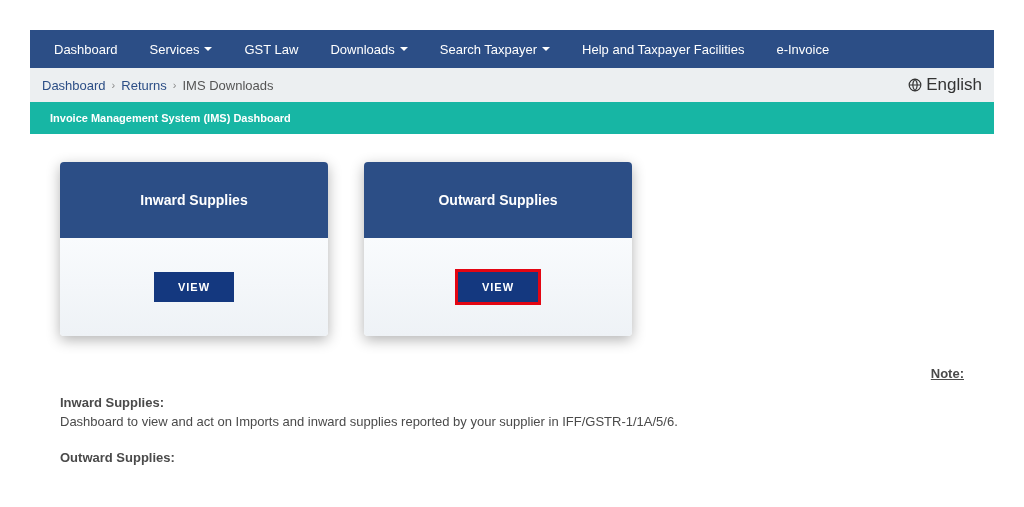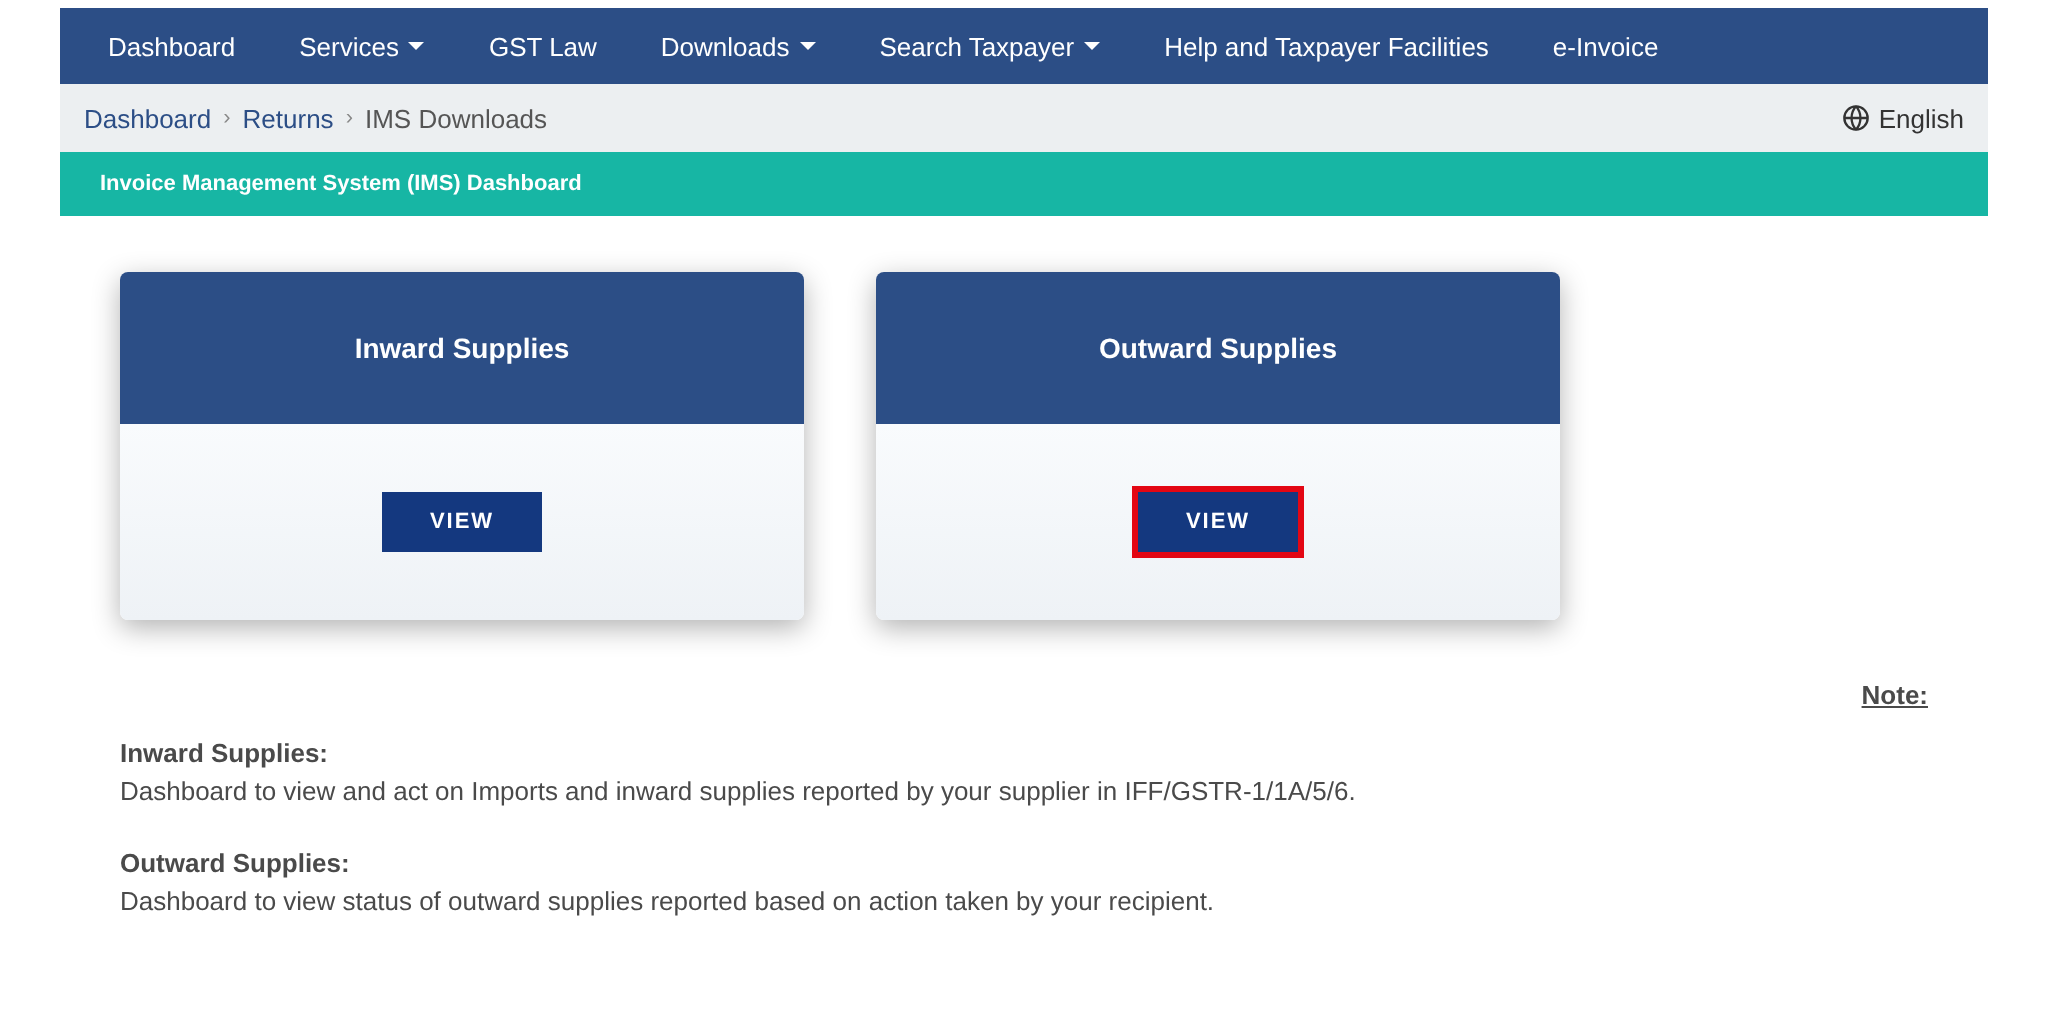"Dashboard" .container { margin: 0 auto -> 12px auto; padding: 4px 30px -> 18px 30px }
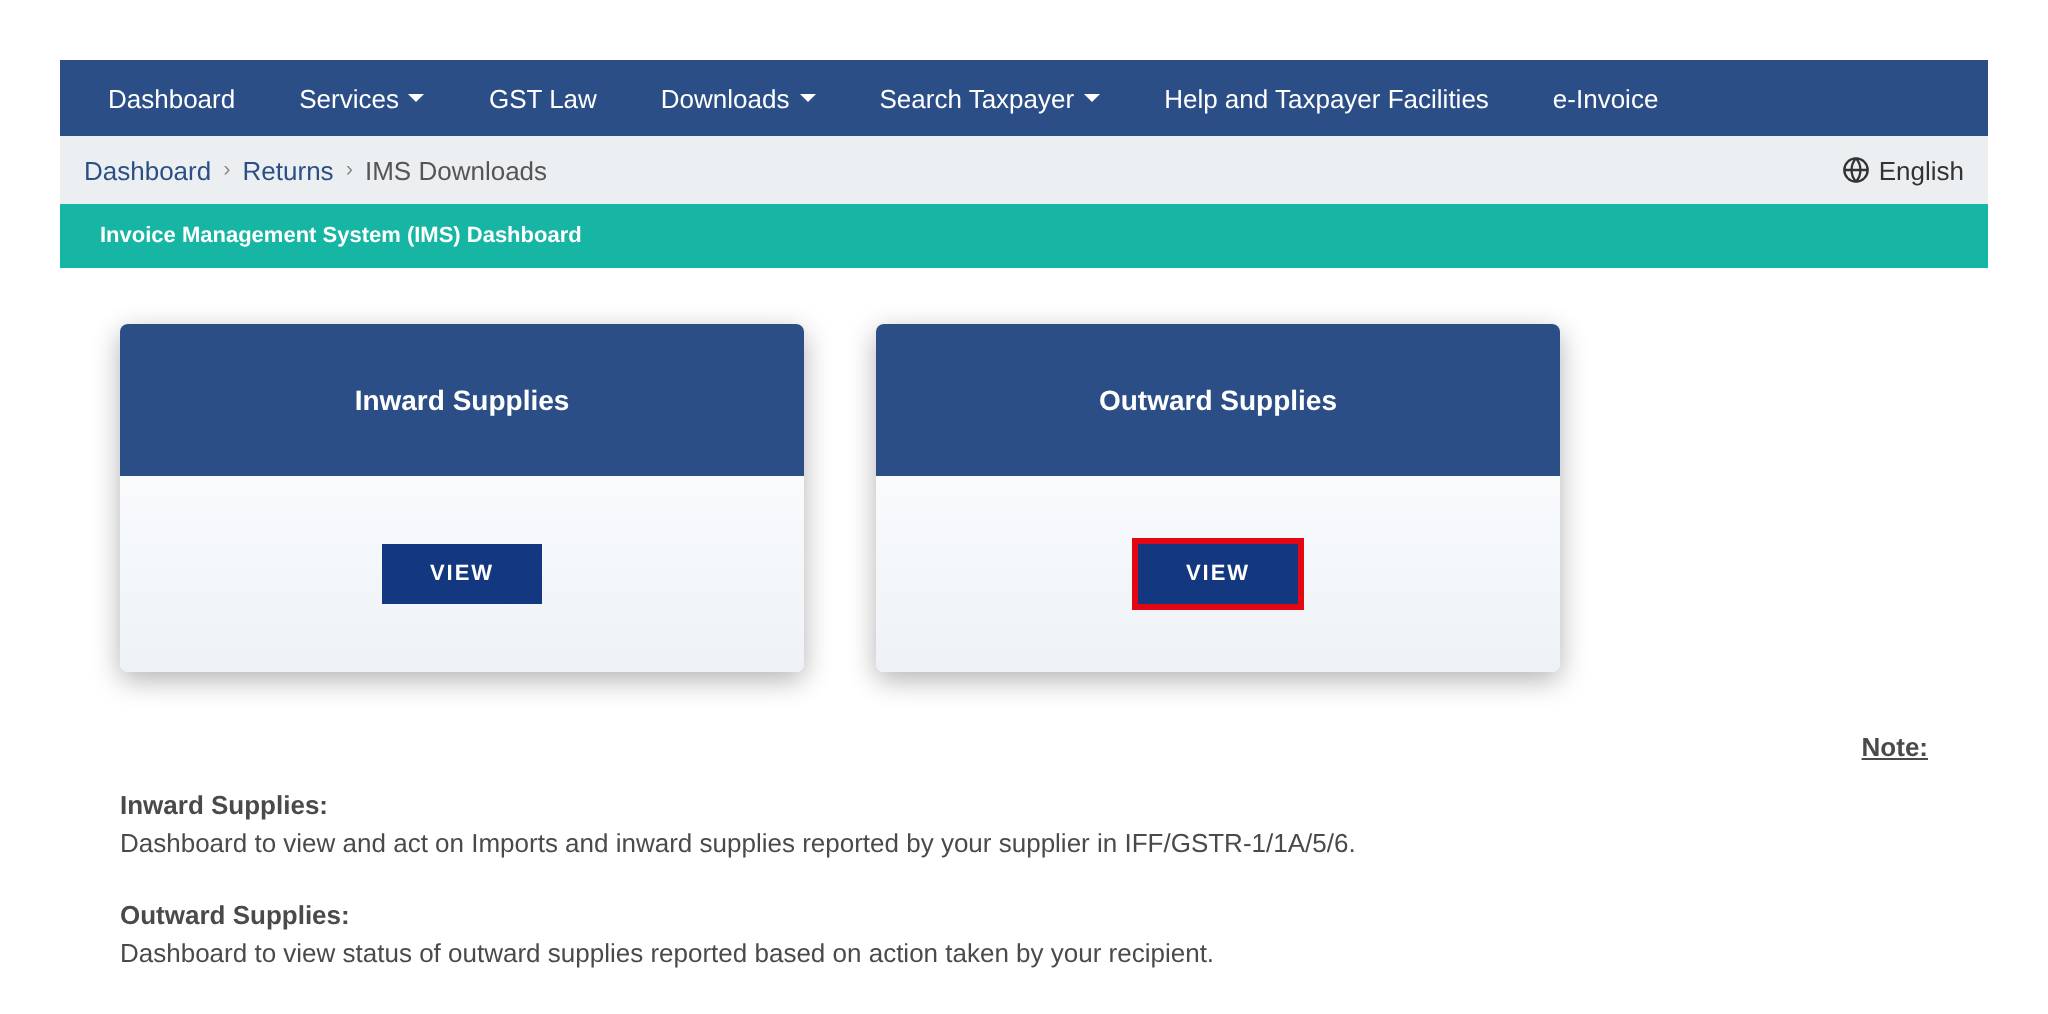"English" .lang { font-size: 13px -> 17px }
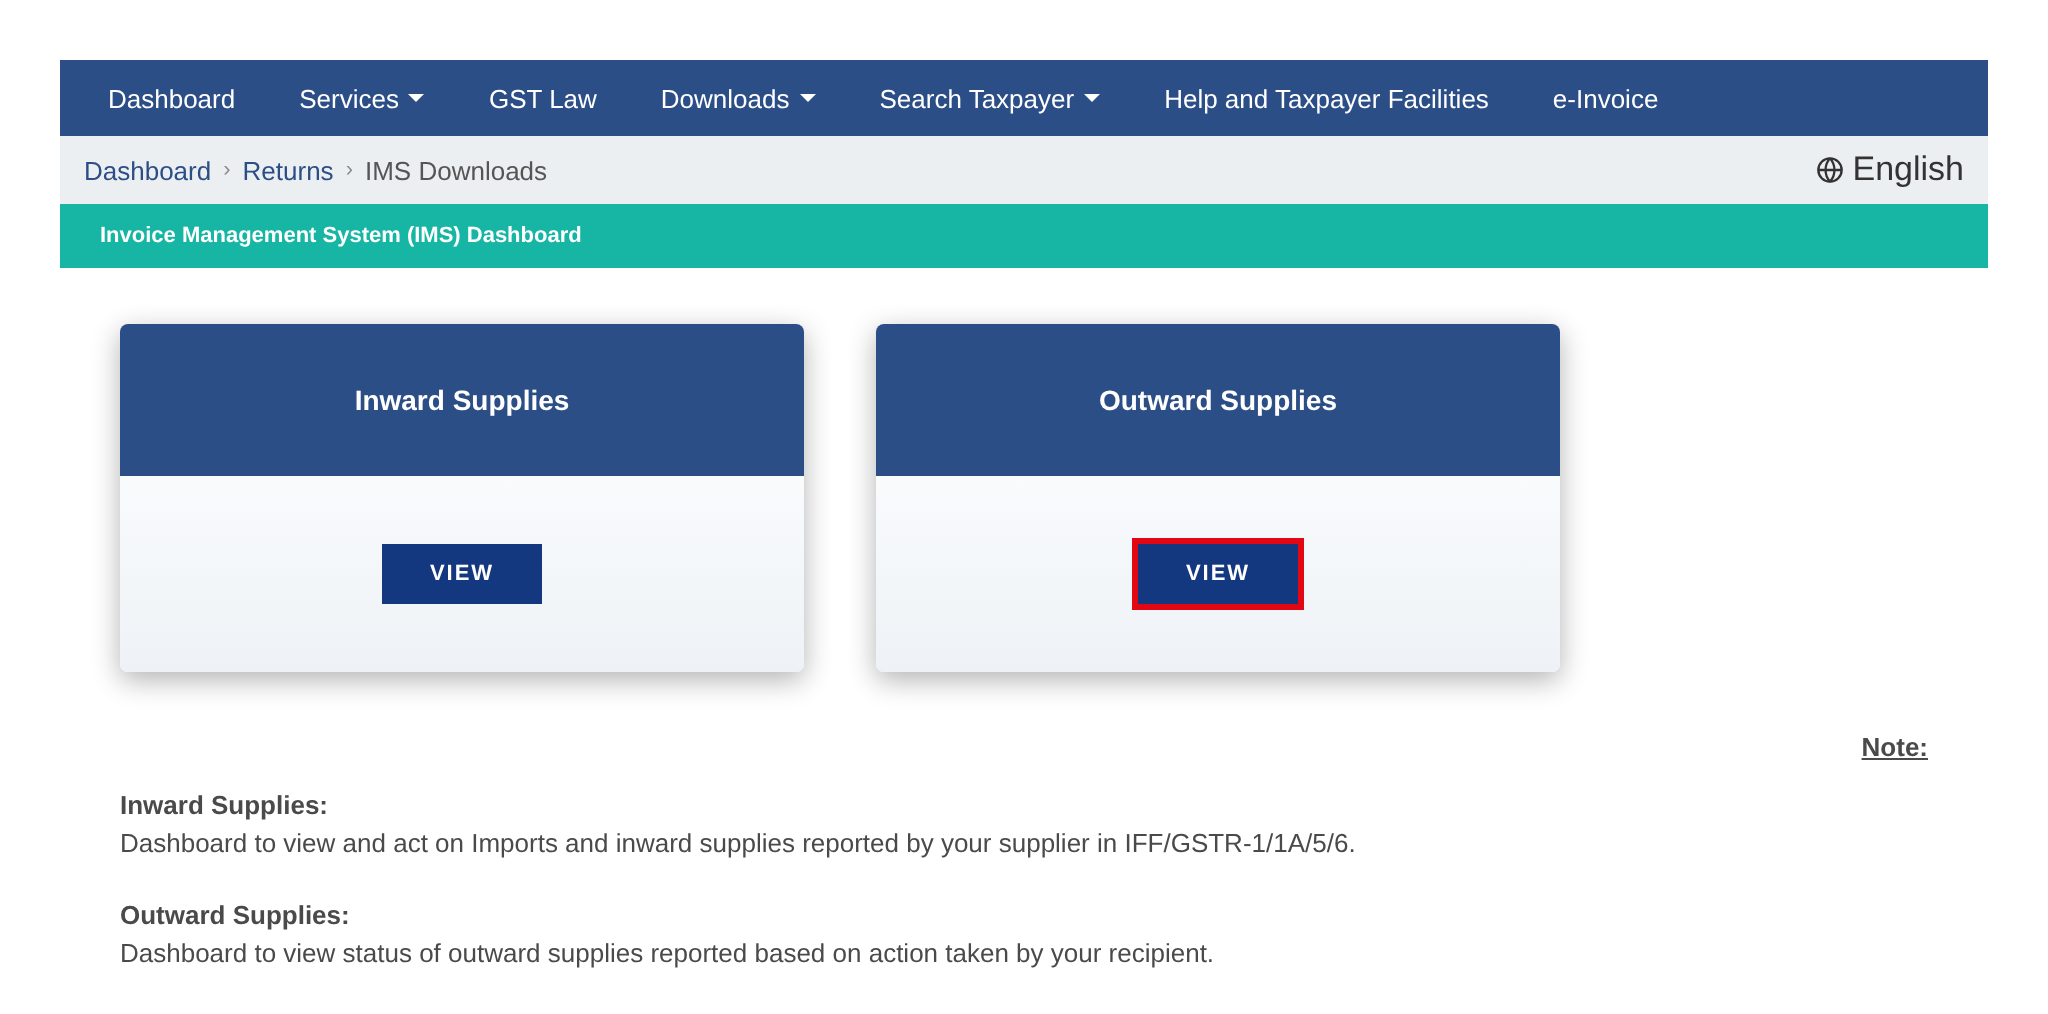"Inward Supplies" .card { width: 342px -> 268px }
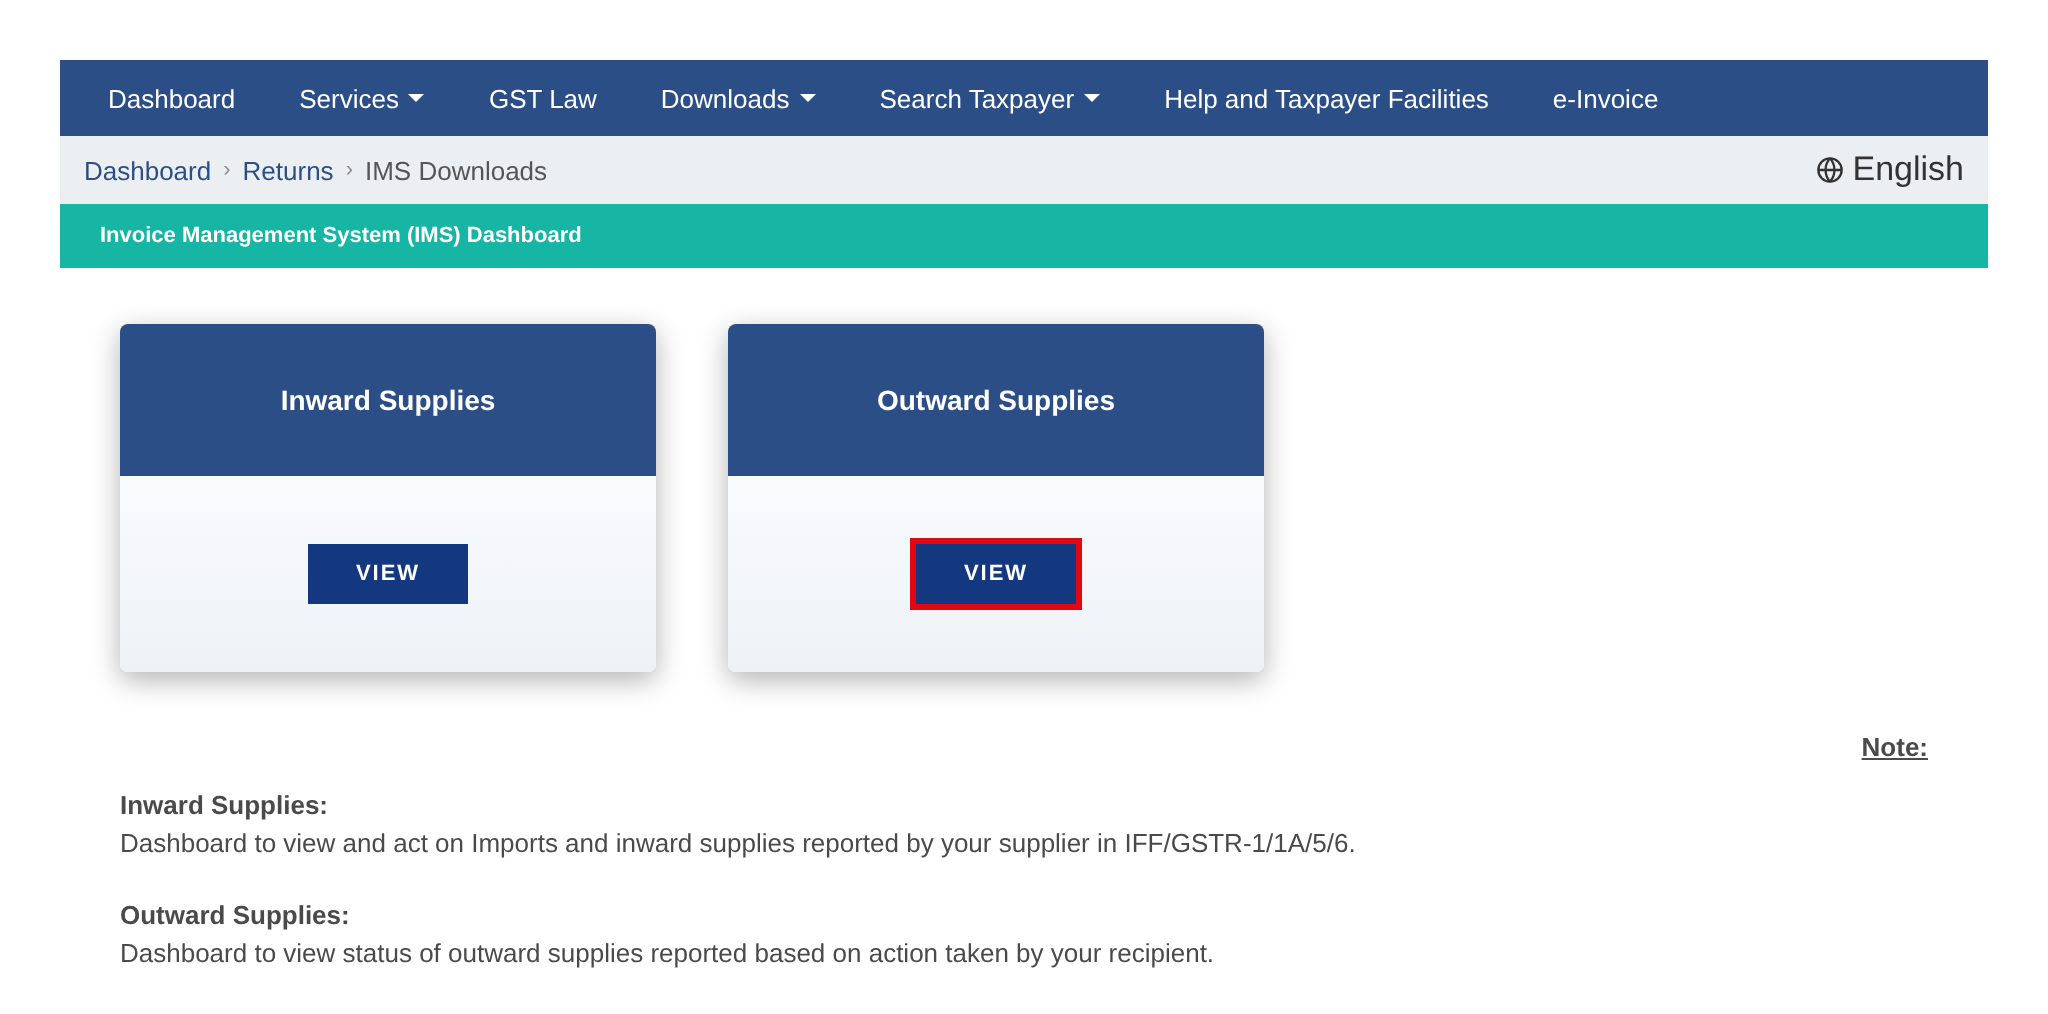"Dashboard to view status of" p { html: <p>Dashboard to view status of outward supplies reported based on action taken by your recipient.</p> -> none }
